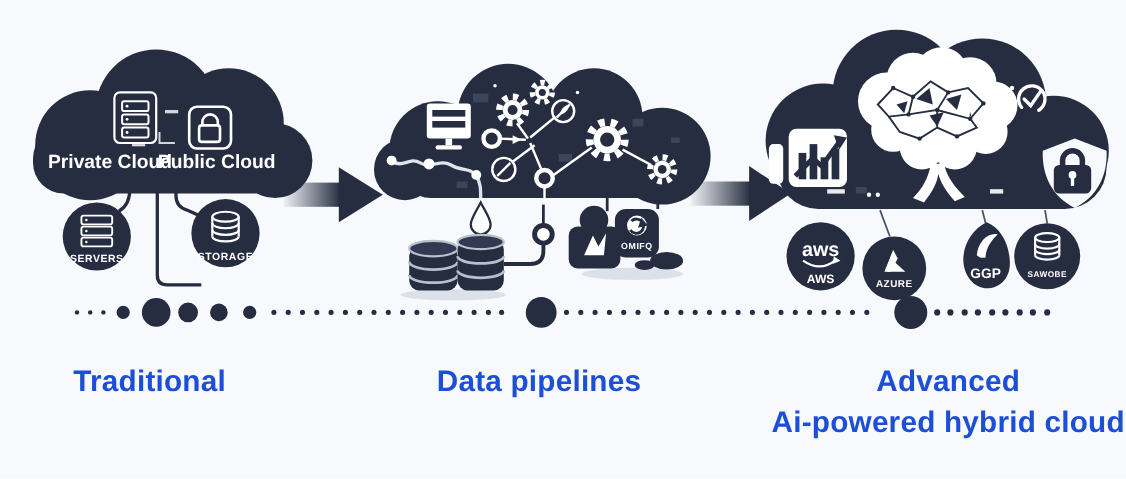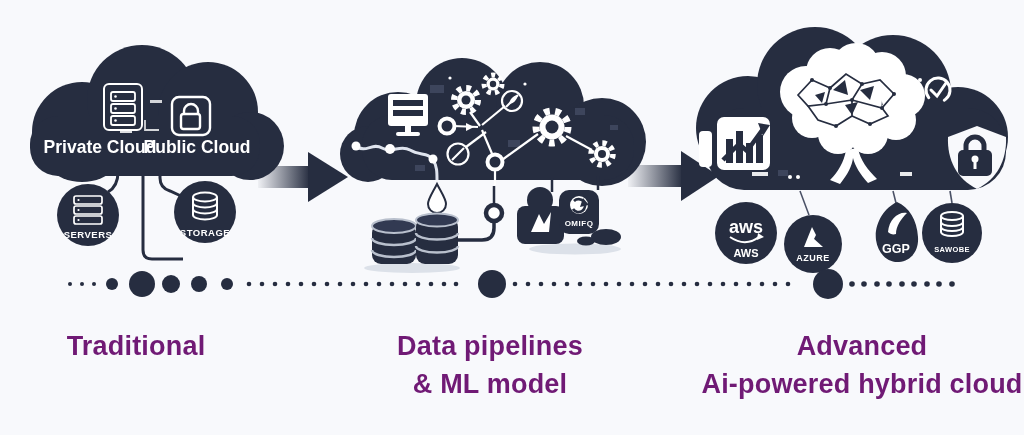"Traditional" .caption { color: #701a75 -> #1d4ed8 }
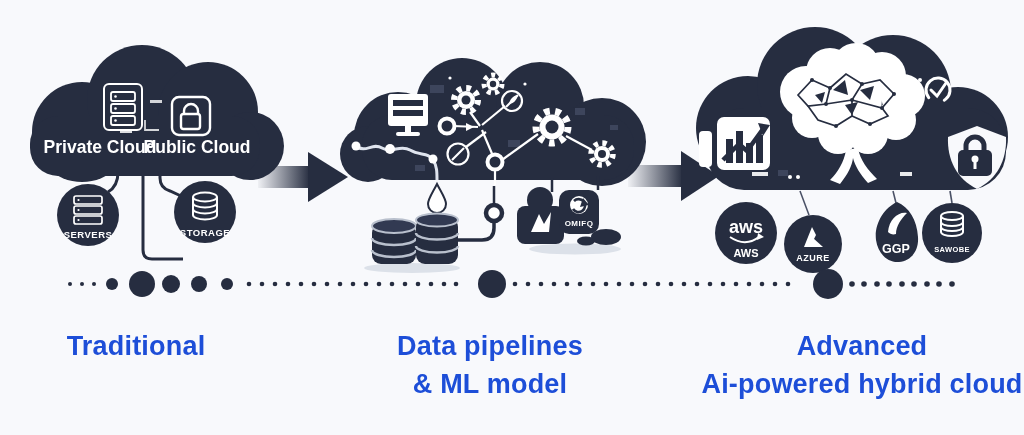"& ML model" div { html: <div>&amp; ML model</div> -> none }
